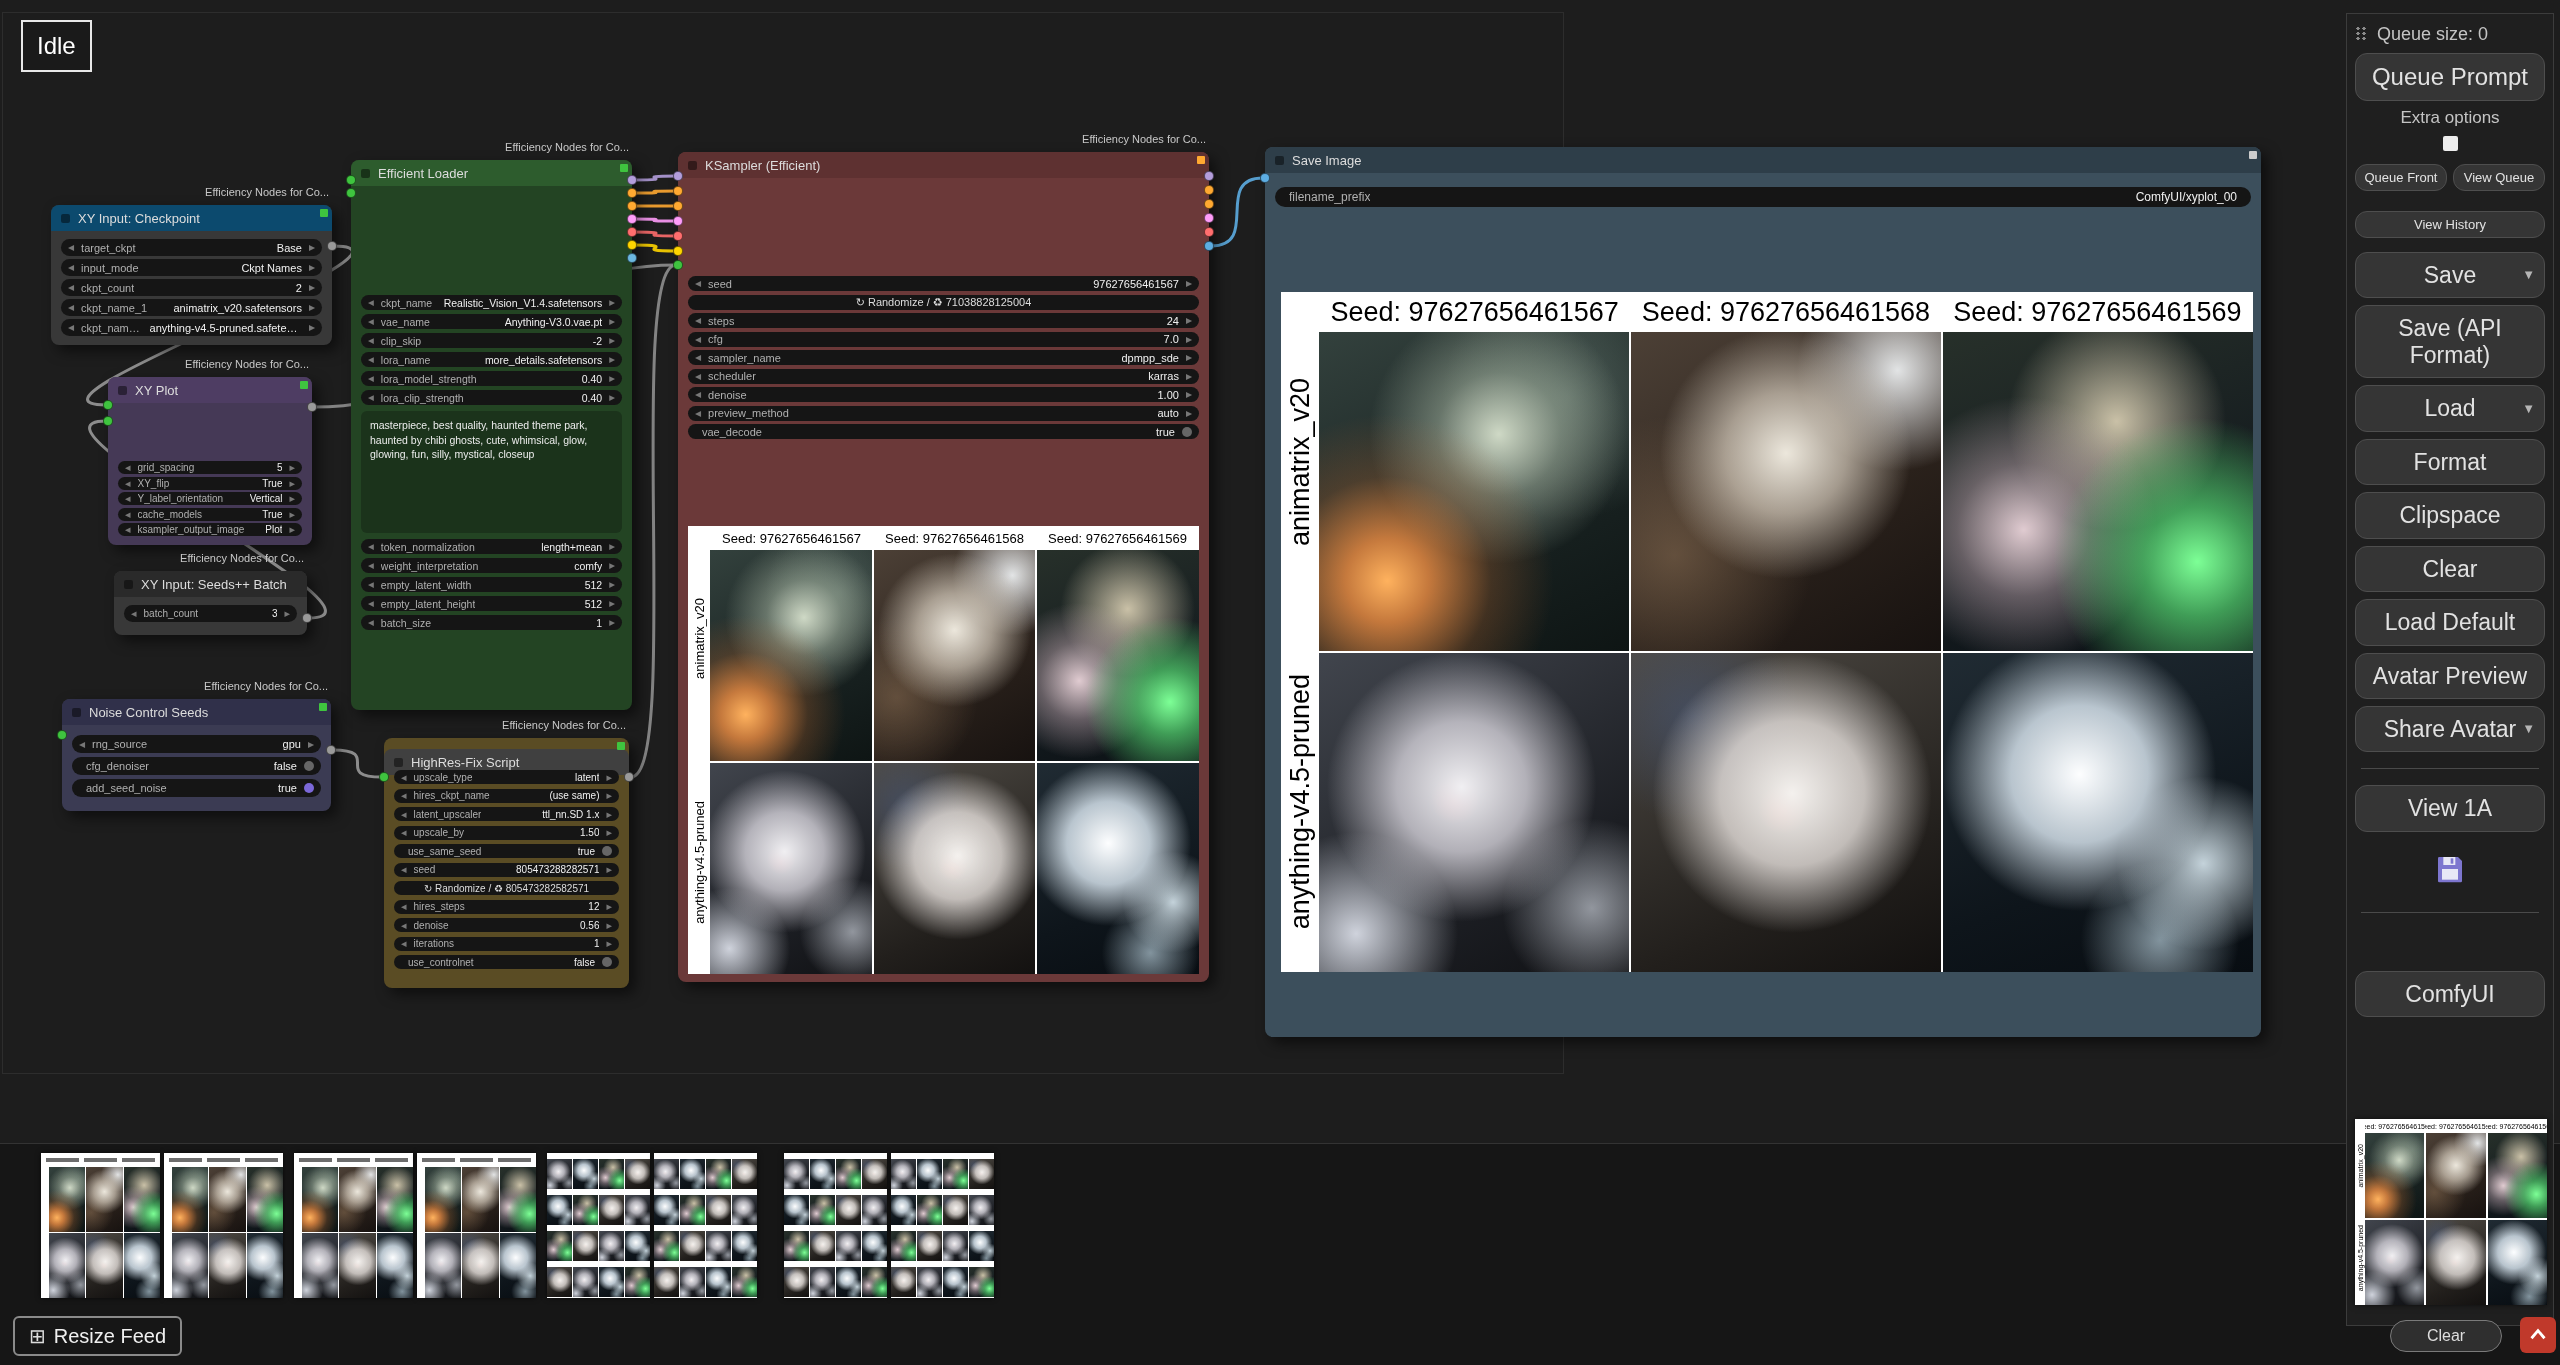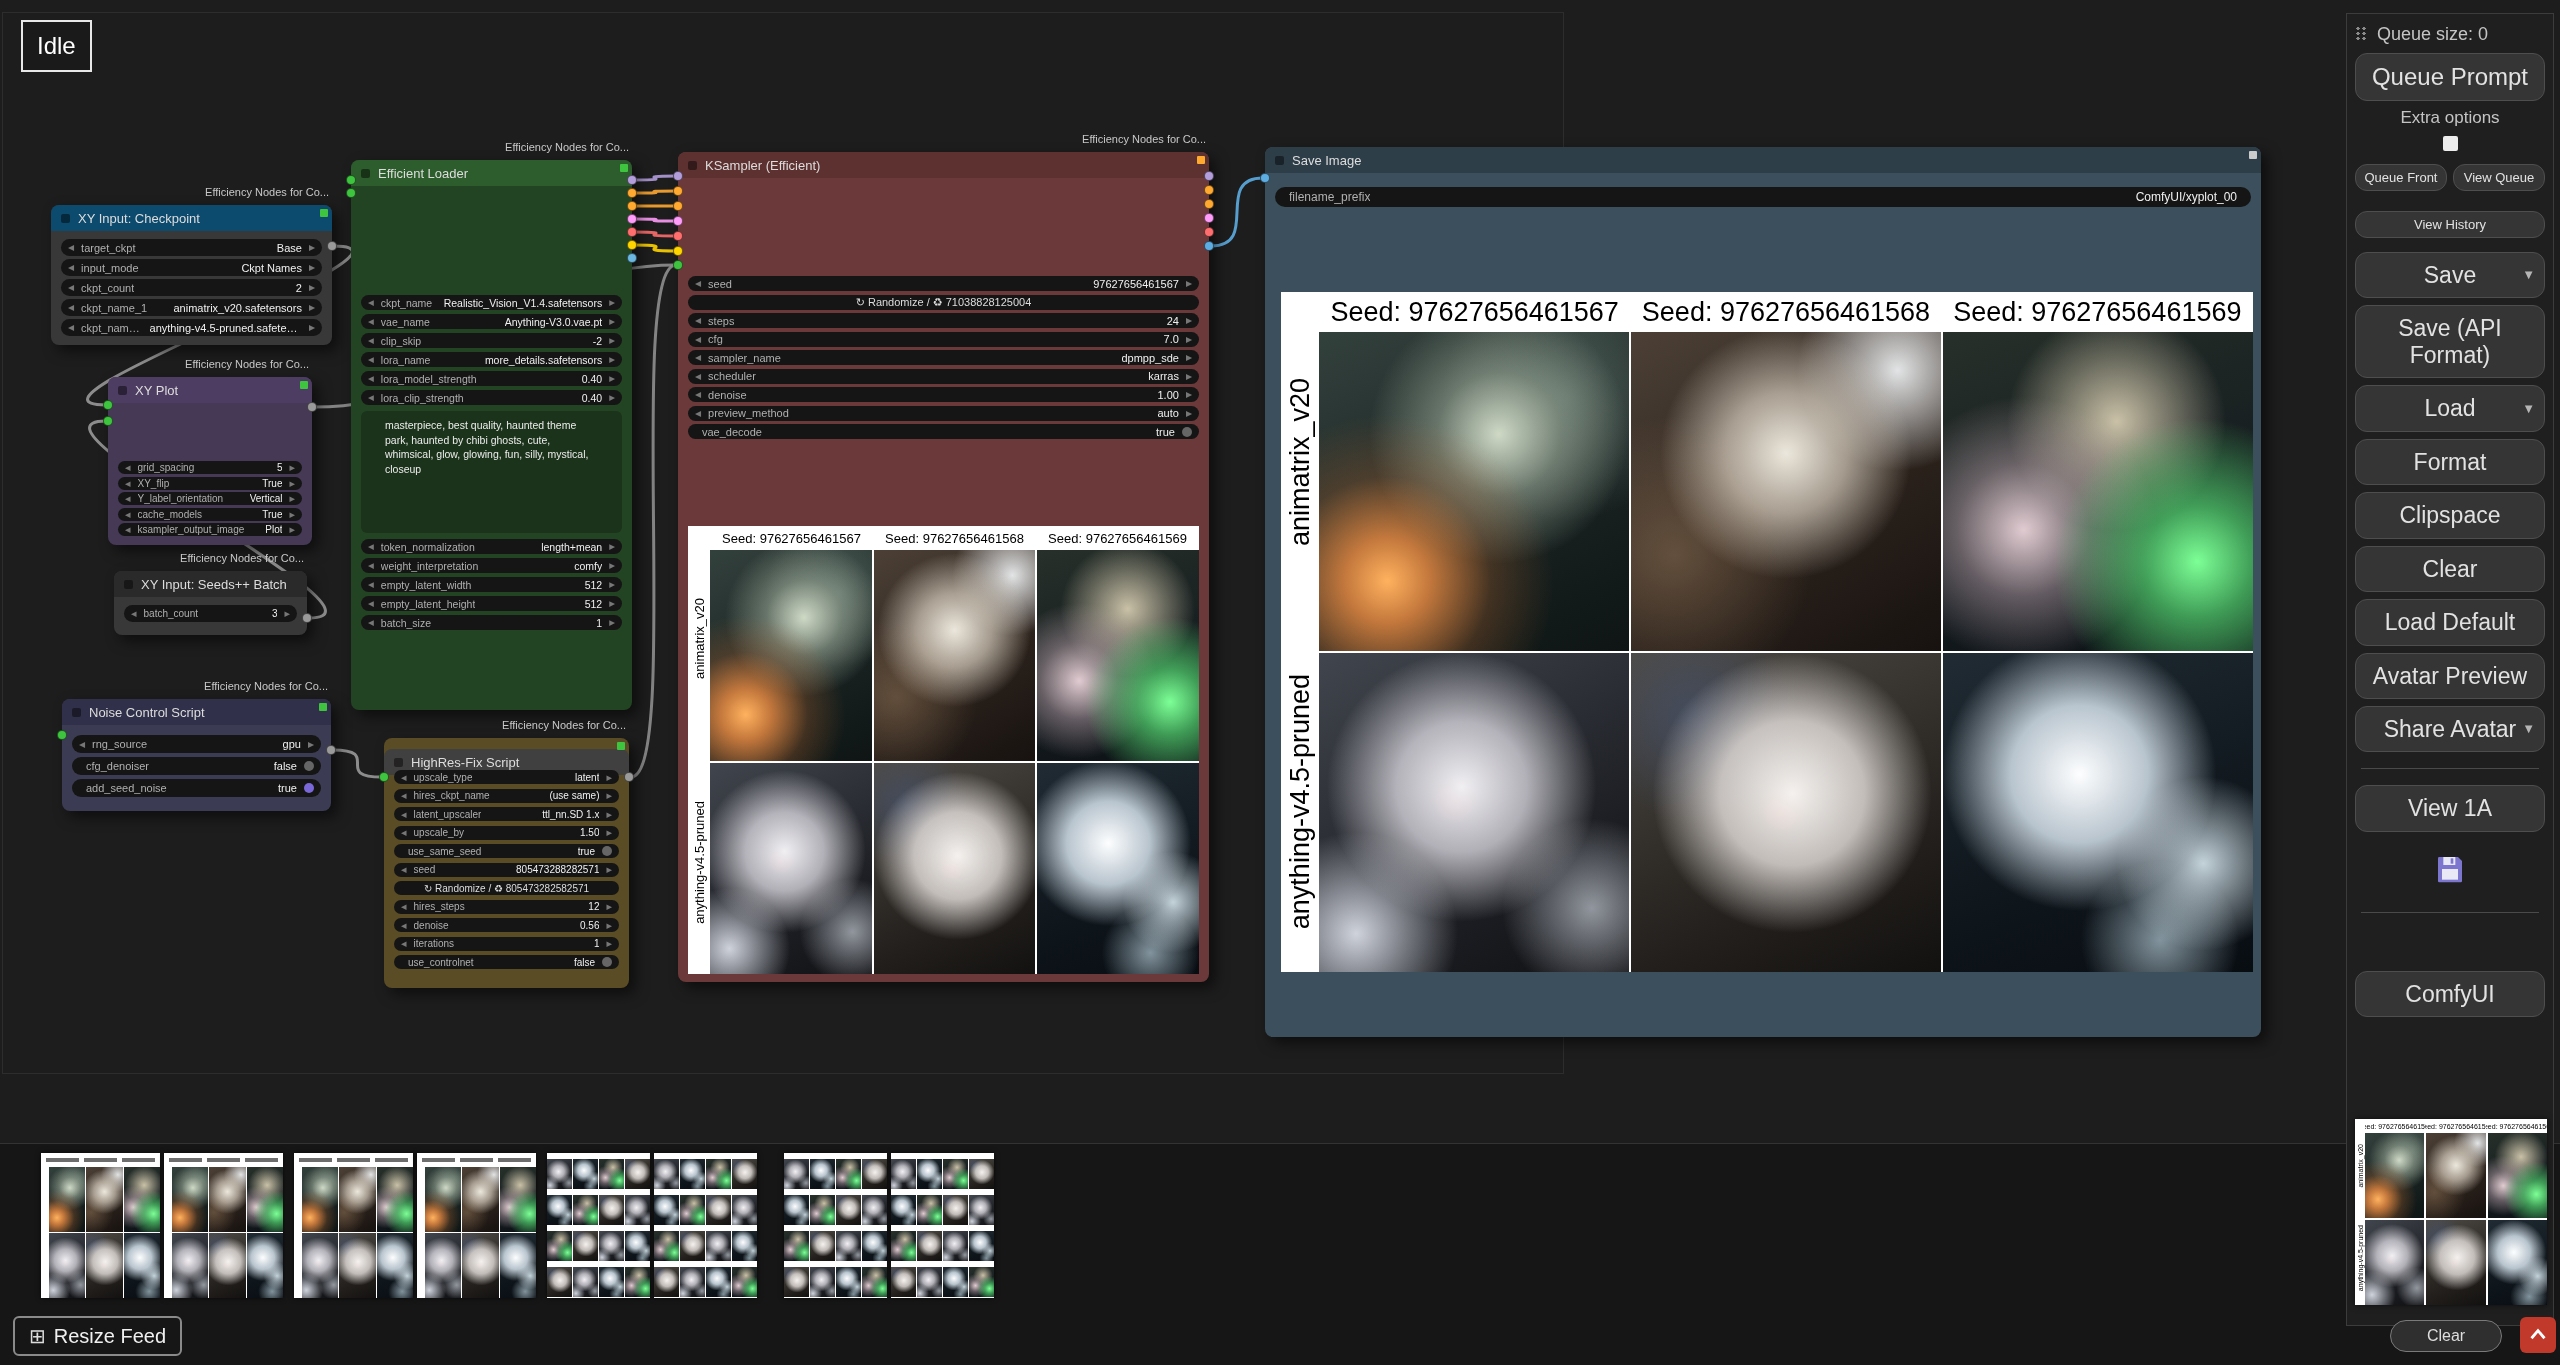"masterpiece, best quality, haunted theme" .wtext { padding: 7px 24px -> 7px 9px }
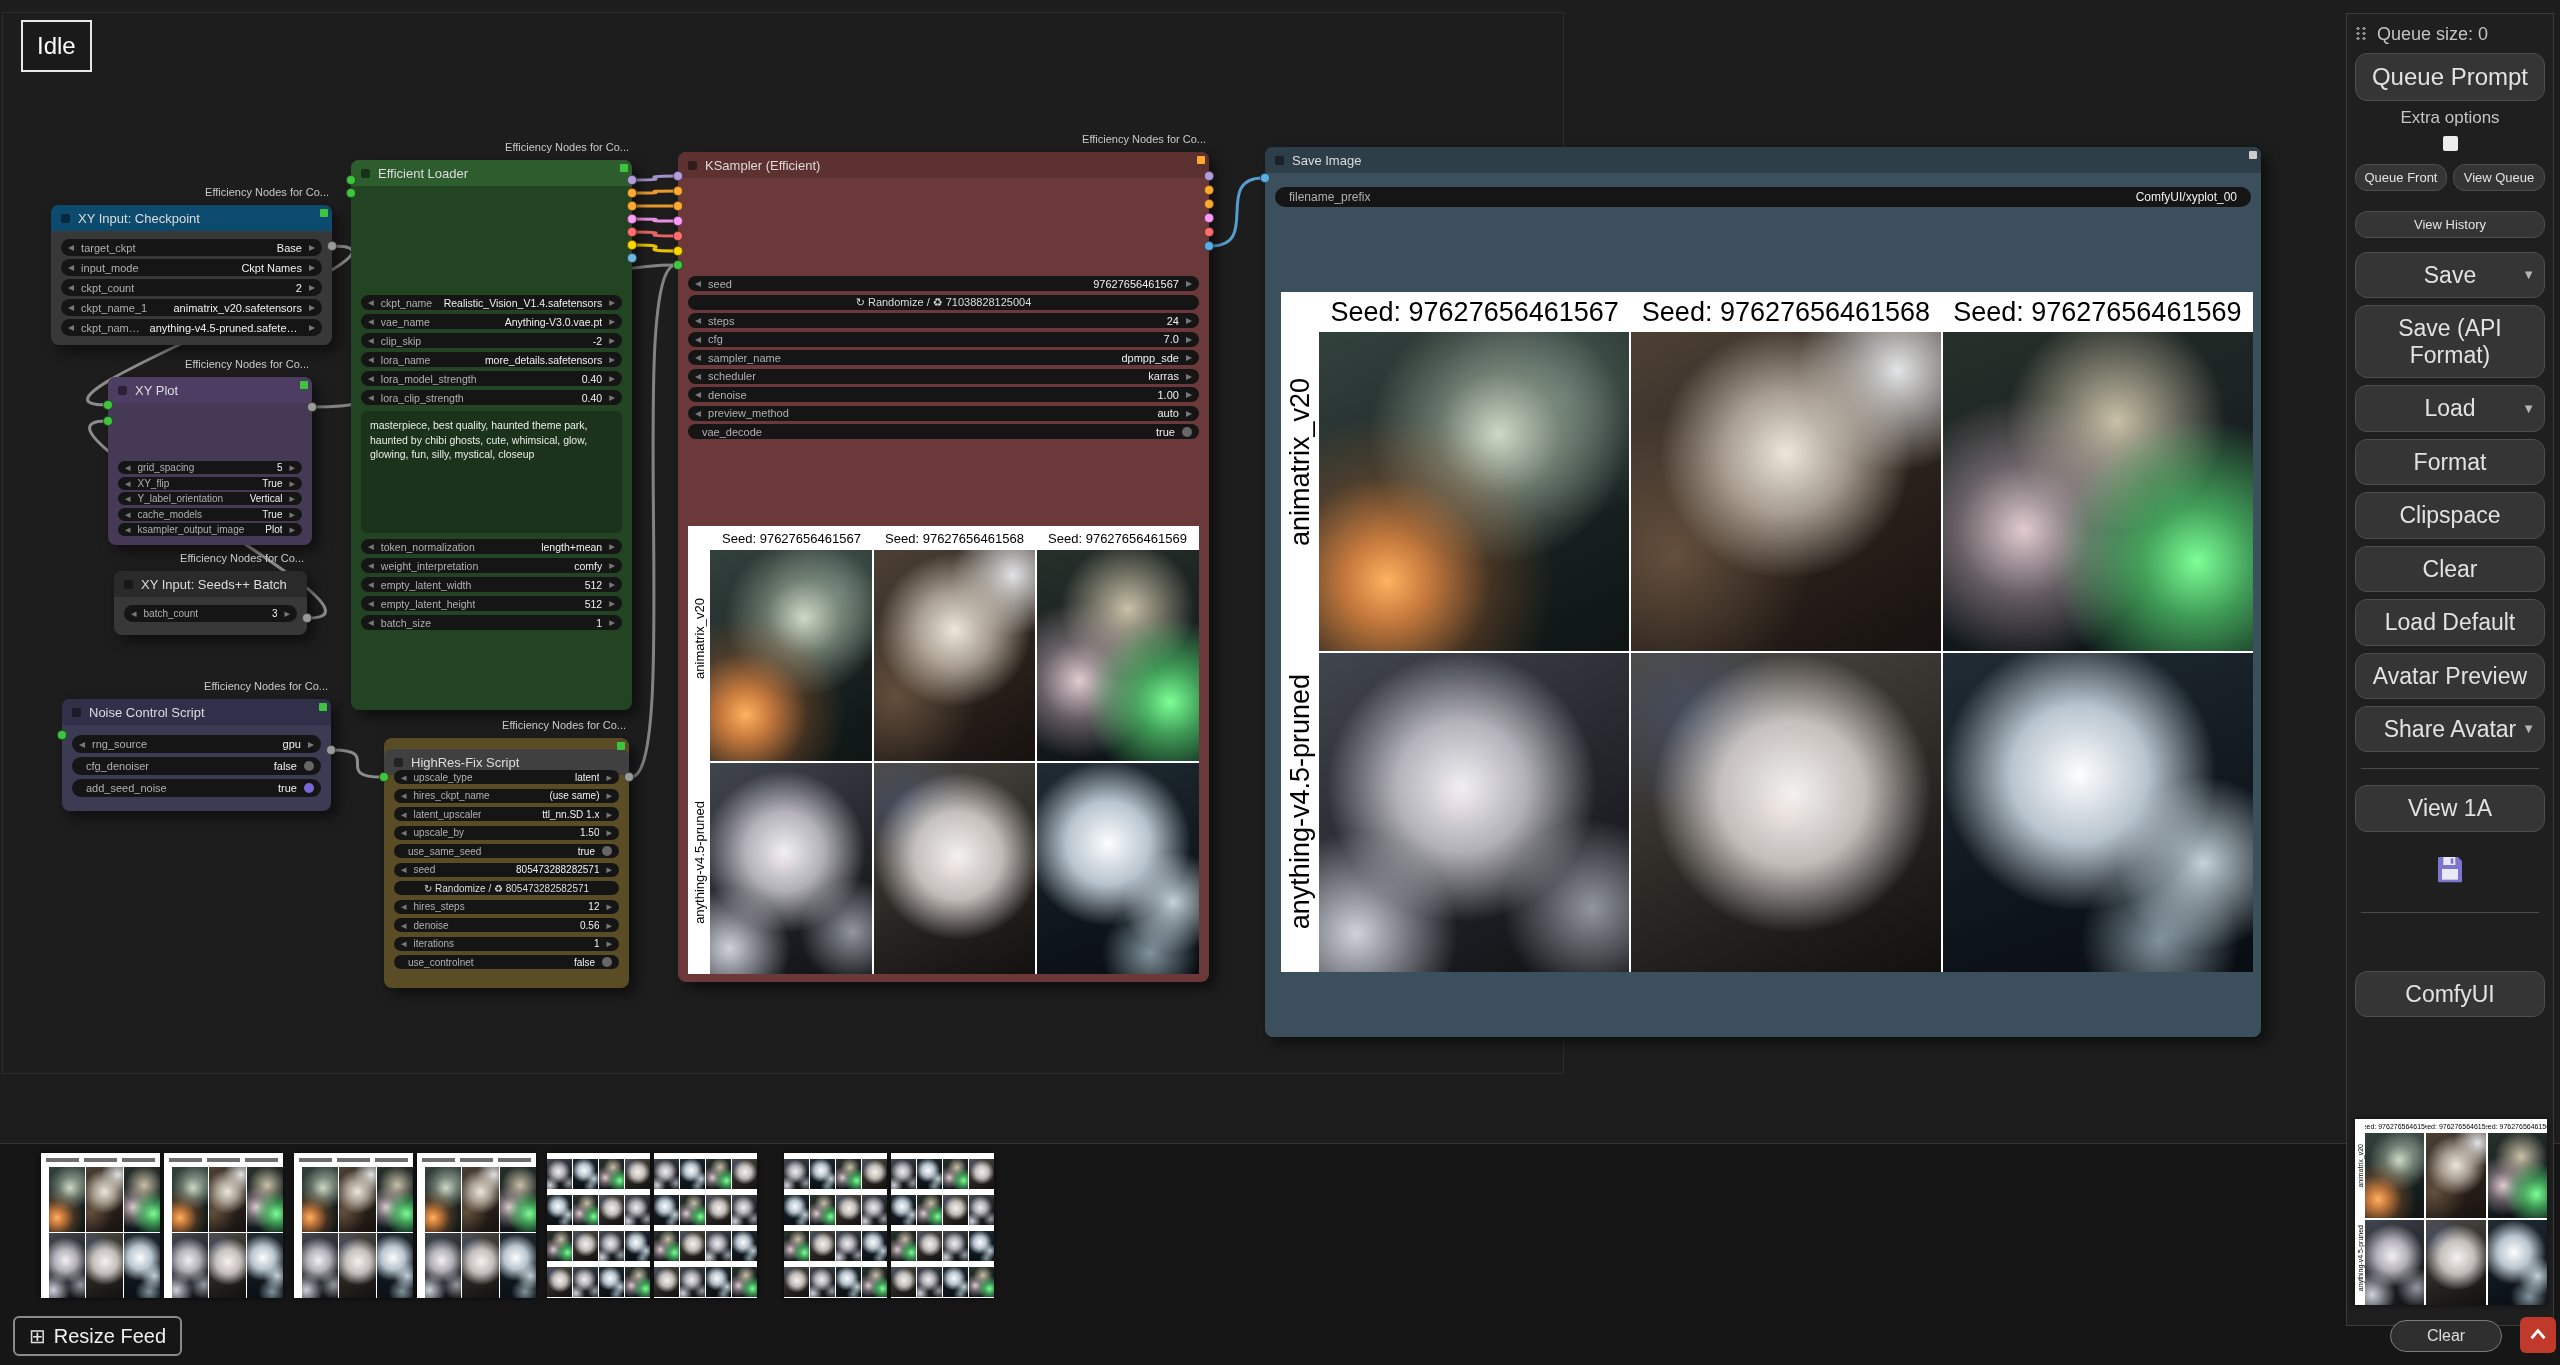"Noise Control Script" span.ttext { text: Script -> Seeds }
